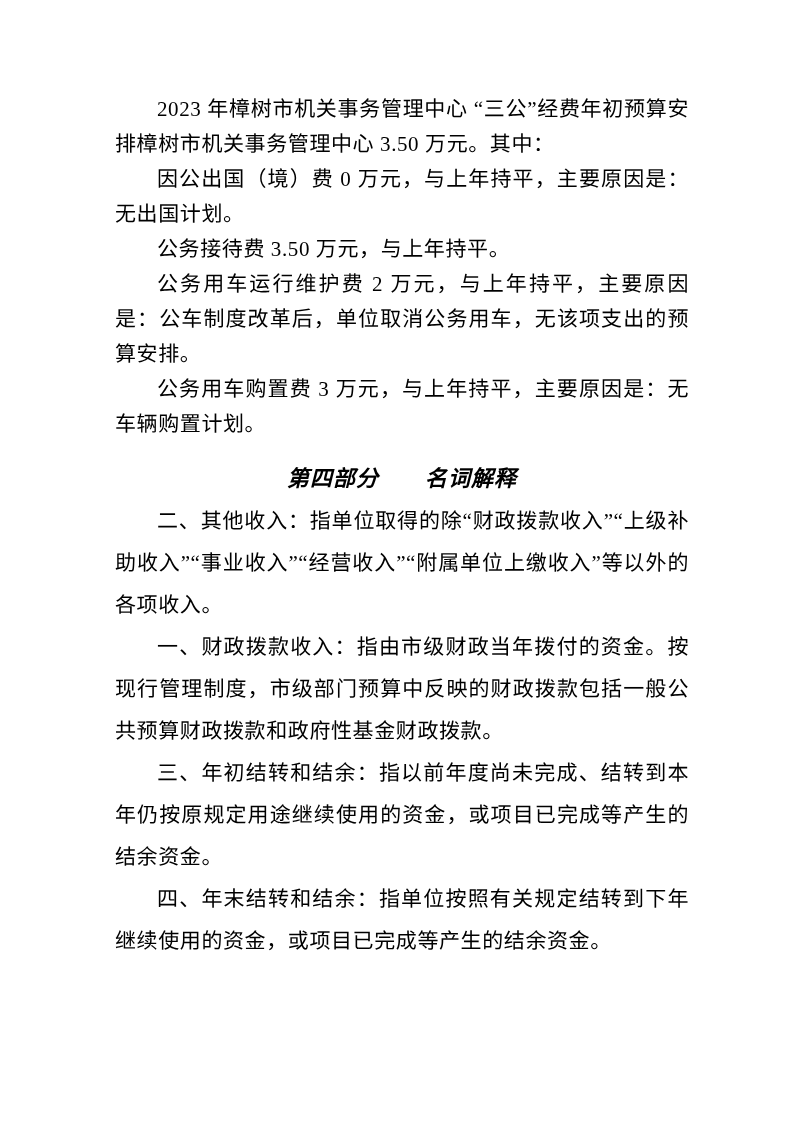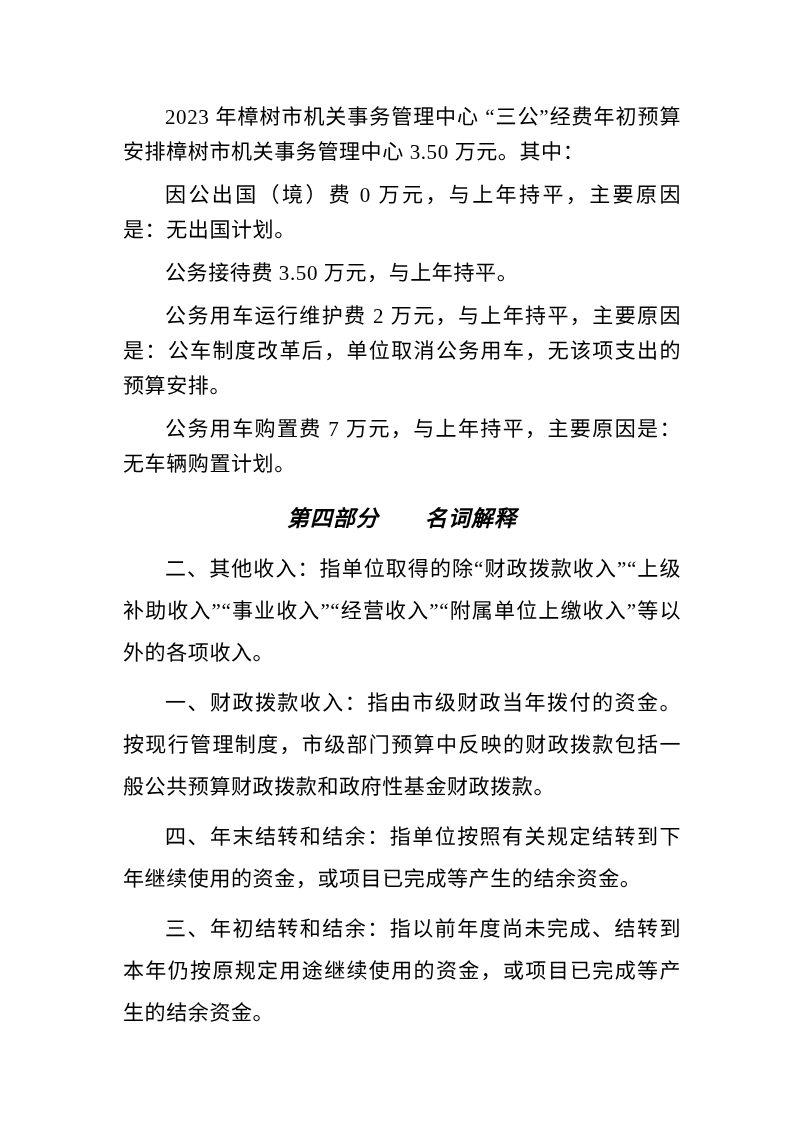"2023 年樟树市机关事务管理中心" .sec p { margin: 8px -> 0 }
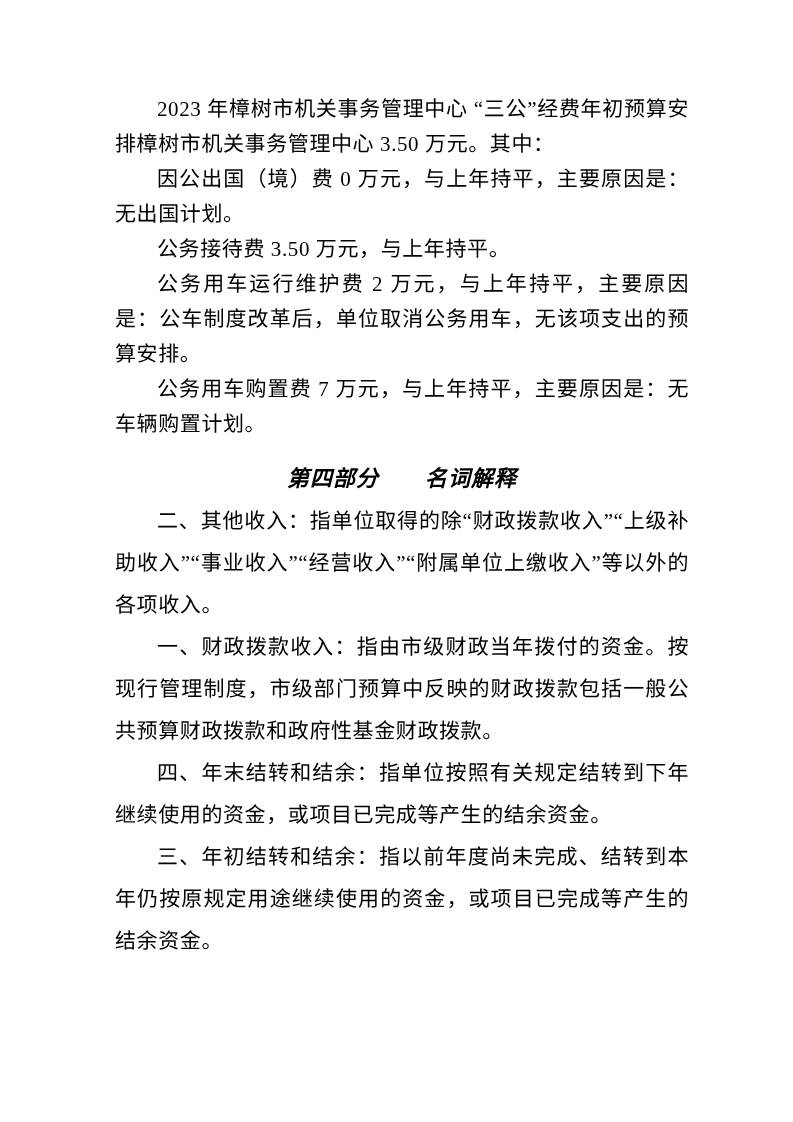"公务用车购置费 7 万元，与上年持平，主要原因是：无车辆购置计划。" p { text: 7 -> 3 }
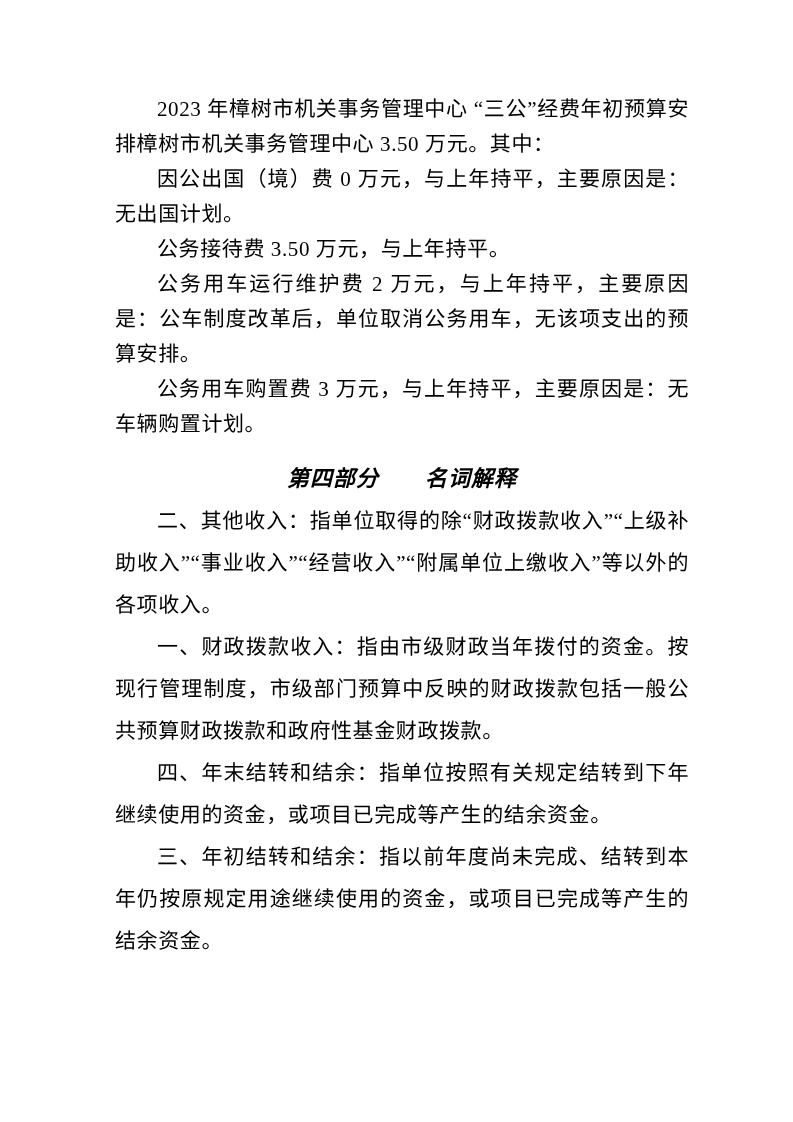"四、年末结转和结余：指单位按照有关规定结转到下年继续使用的资金，或项目已完成等产" p { order: before "三、年初结转和结余：指以前年度尚未完成、结转到本年仍按原规定用途继续使用的资金，" -> after "三、年初结转和结余：指以前年度尚未完成、结转到本年仍按原规定用途继续使用的资金，" }
